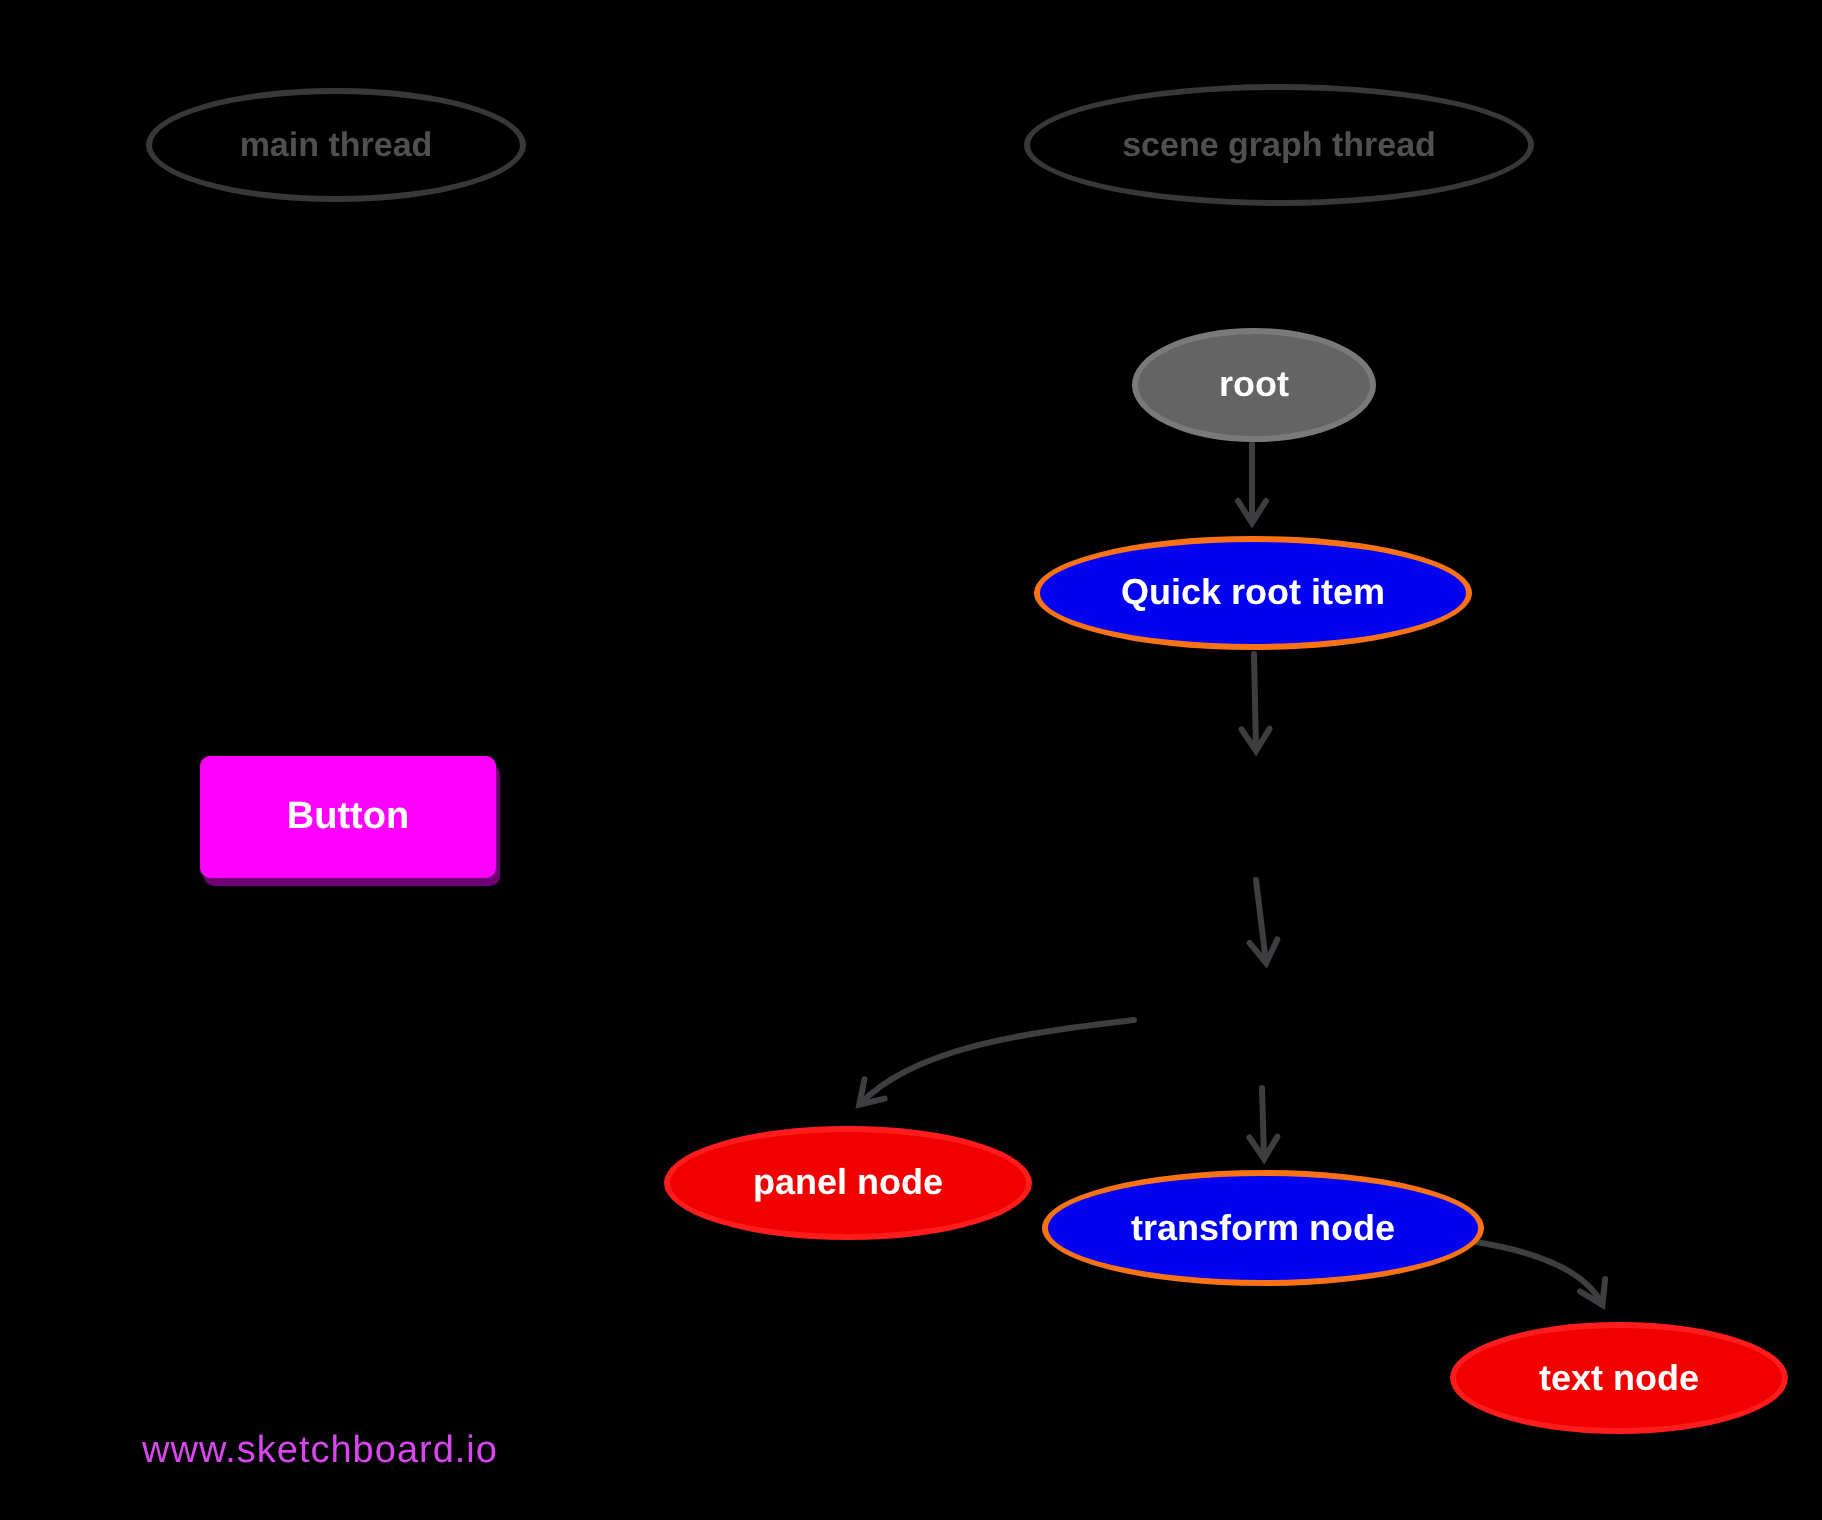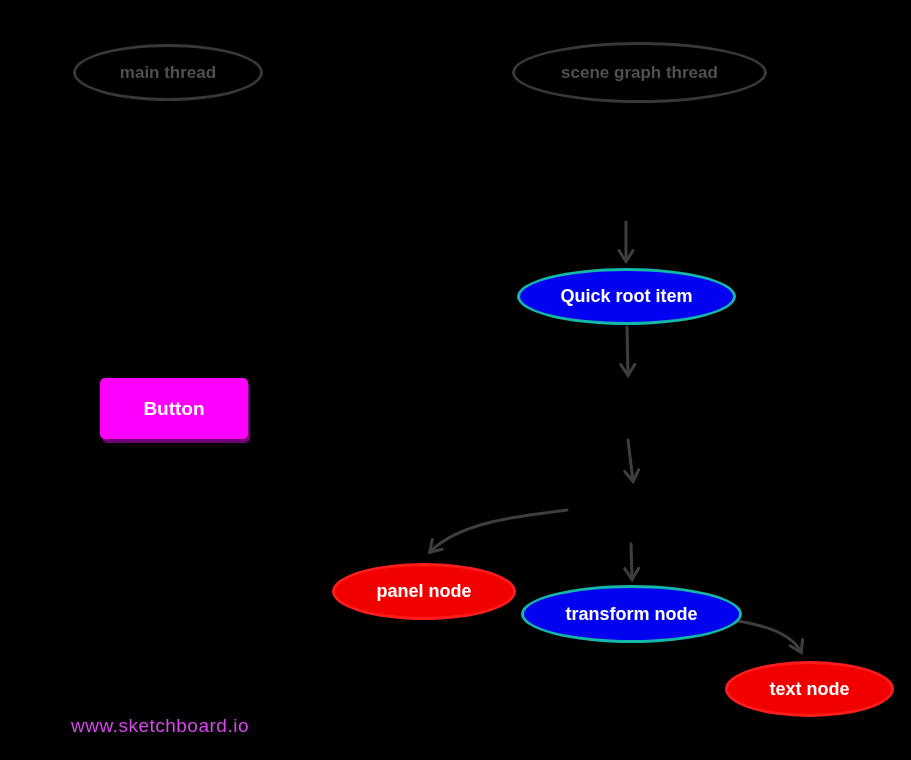"root" div.node { html: none -> <div> <span>root</span> </div> }
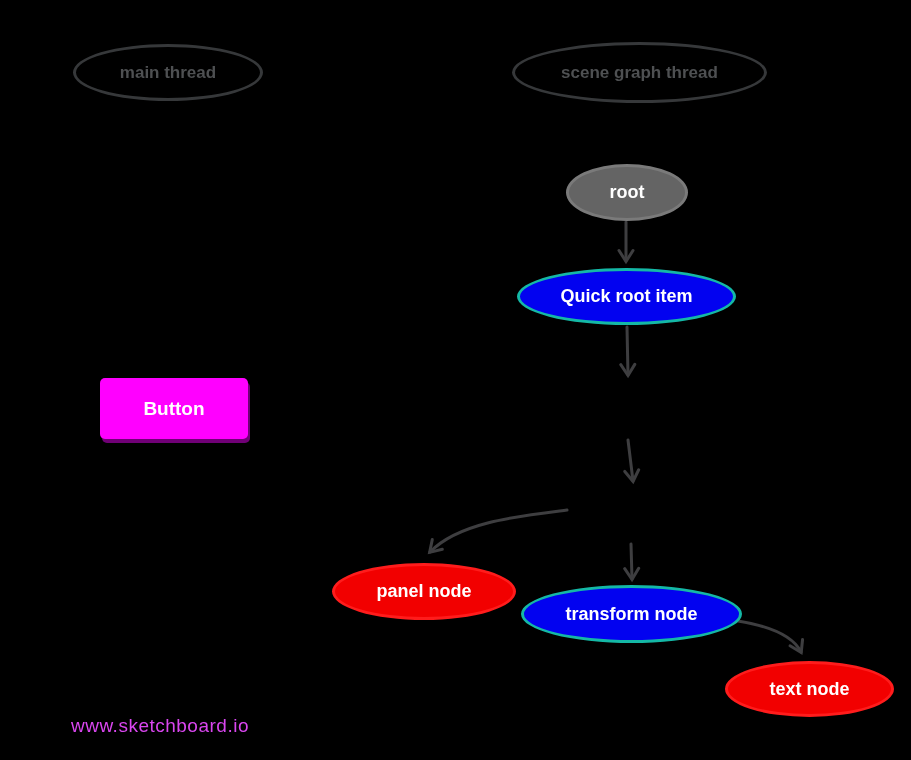"Quick root item" .blue { border: 3px solid #14b8a6 -> 3px solid #f97316 }
